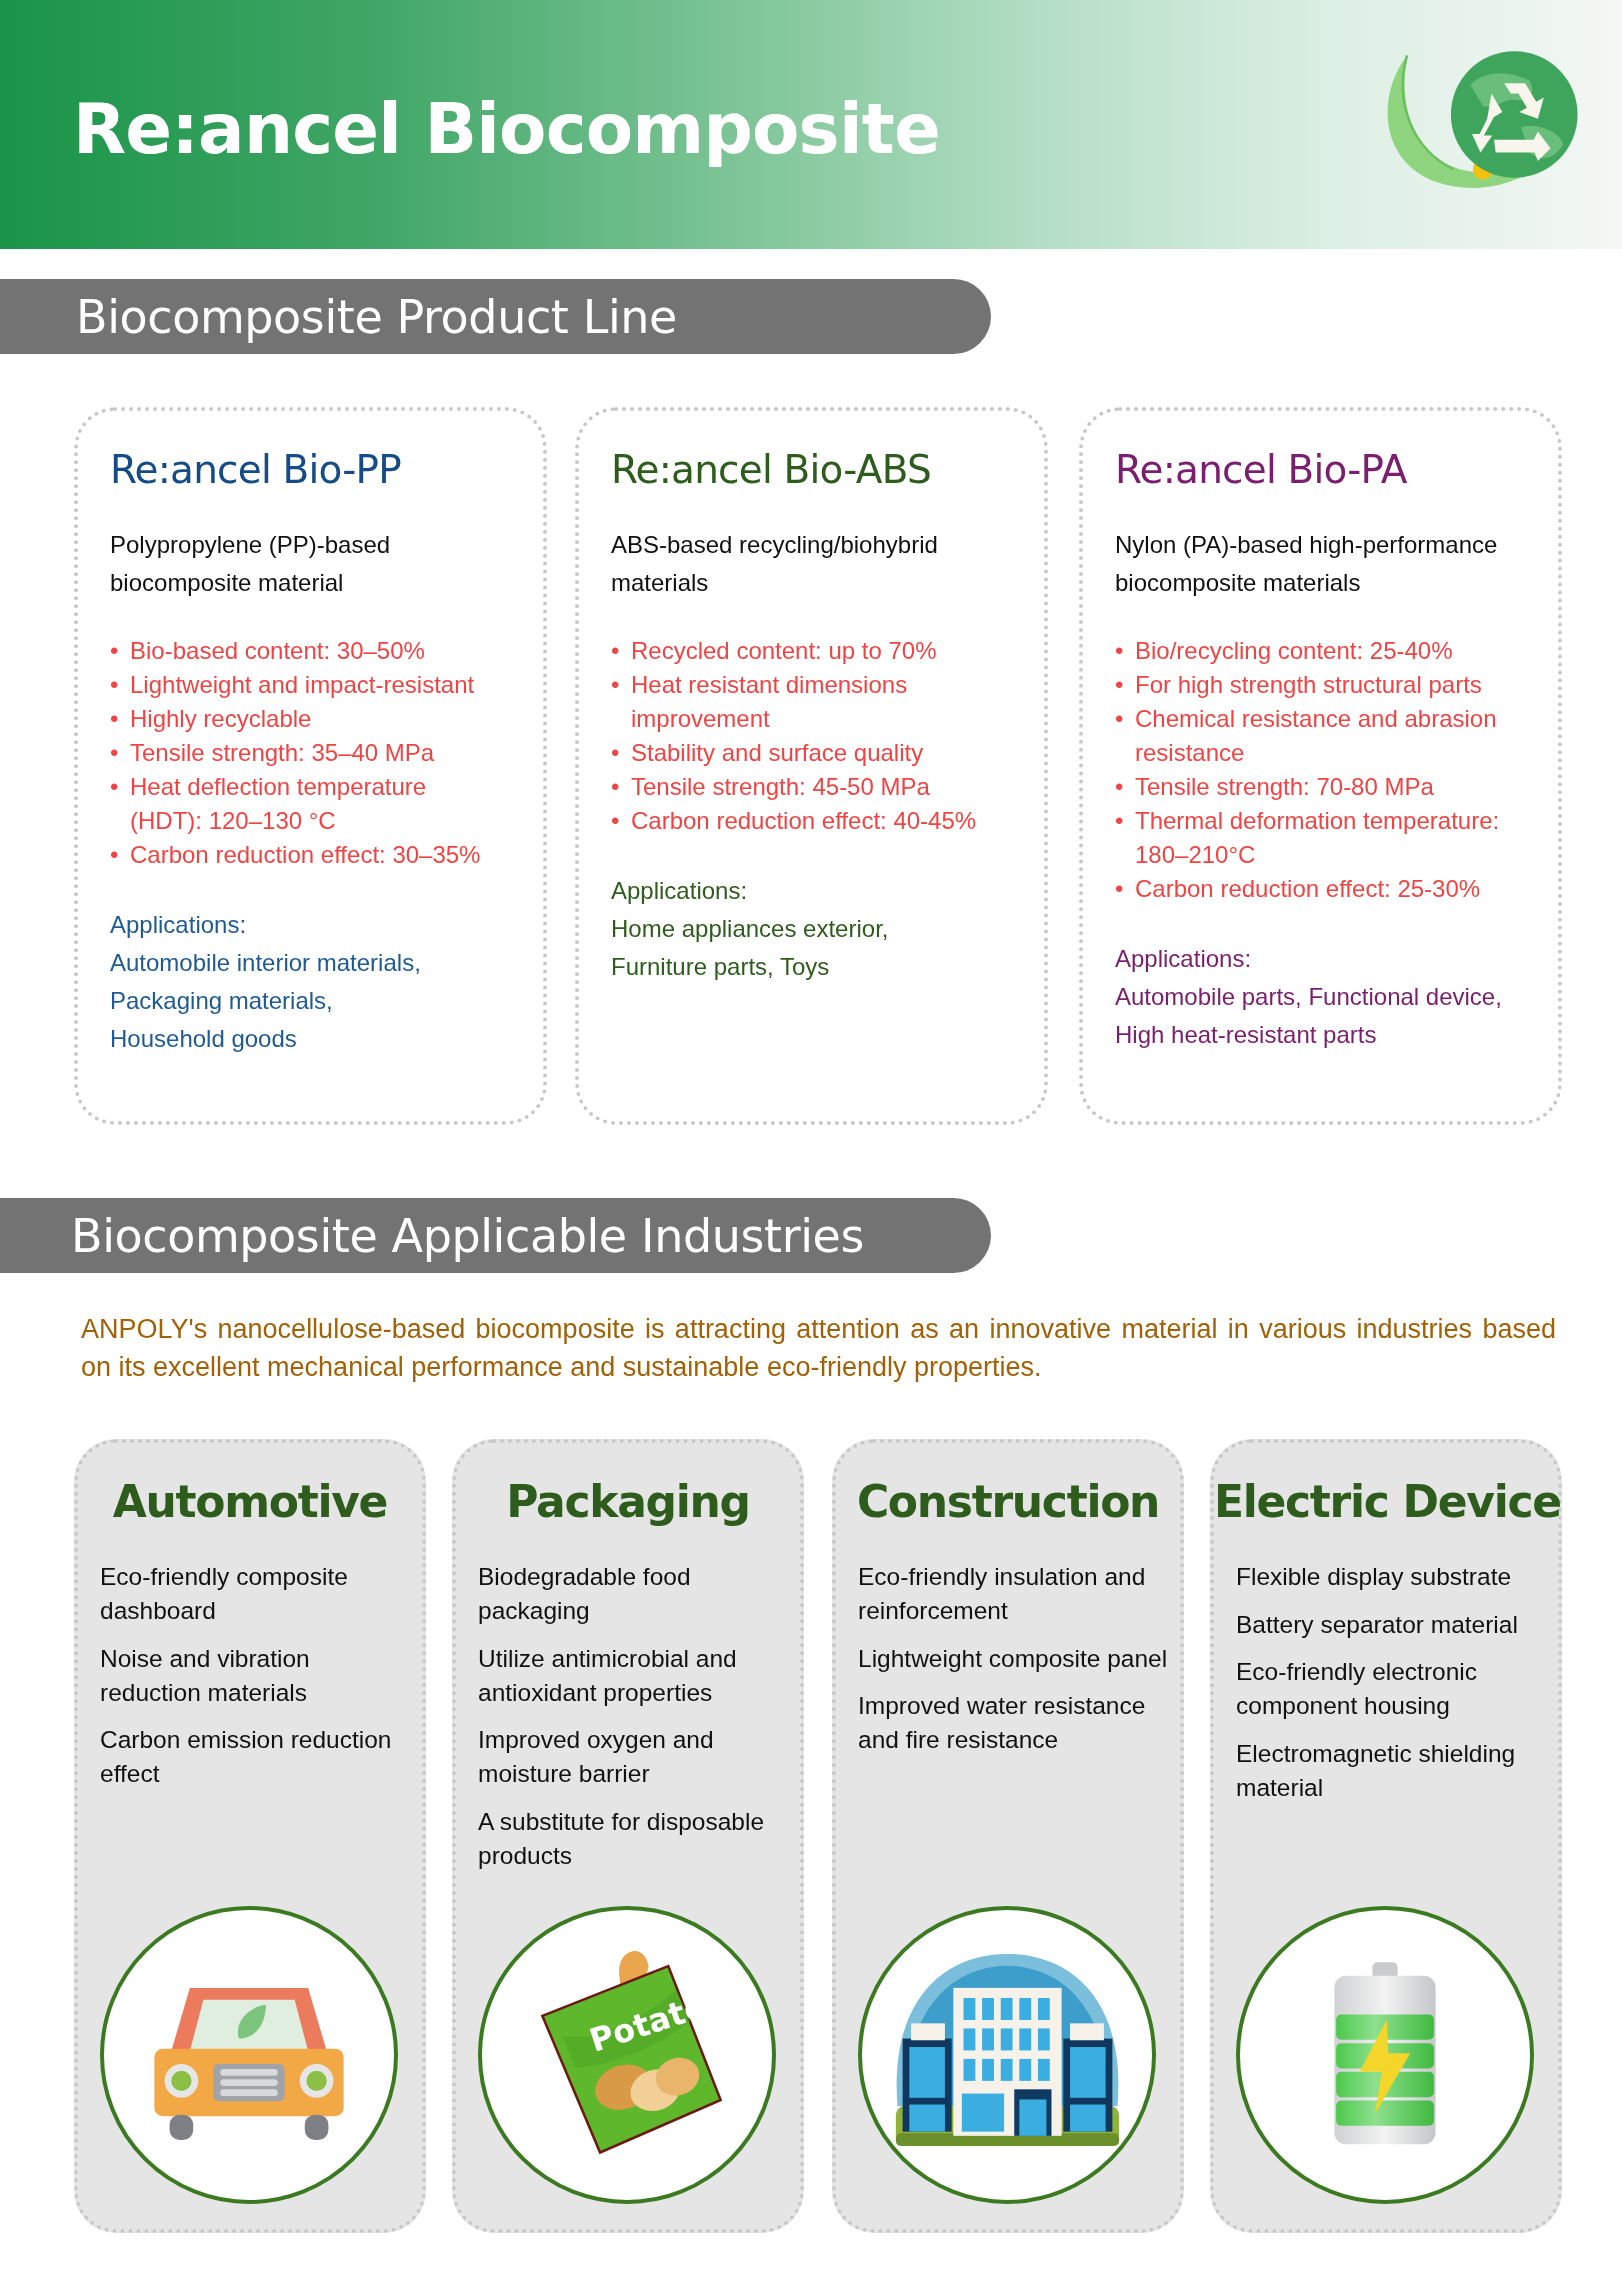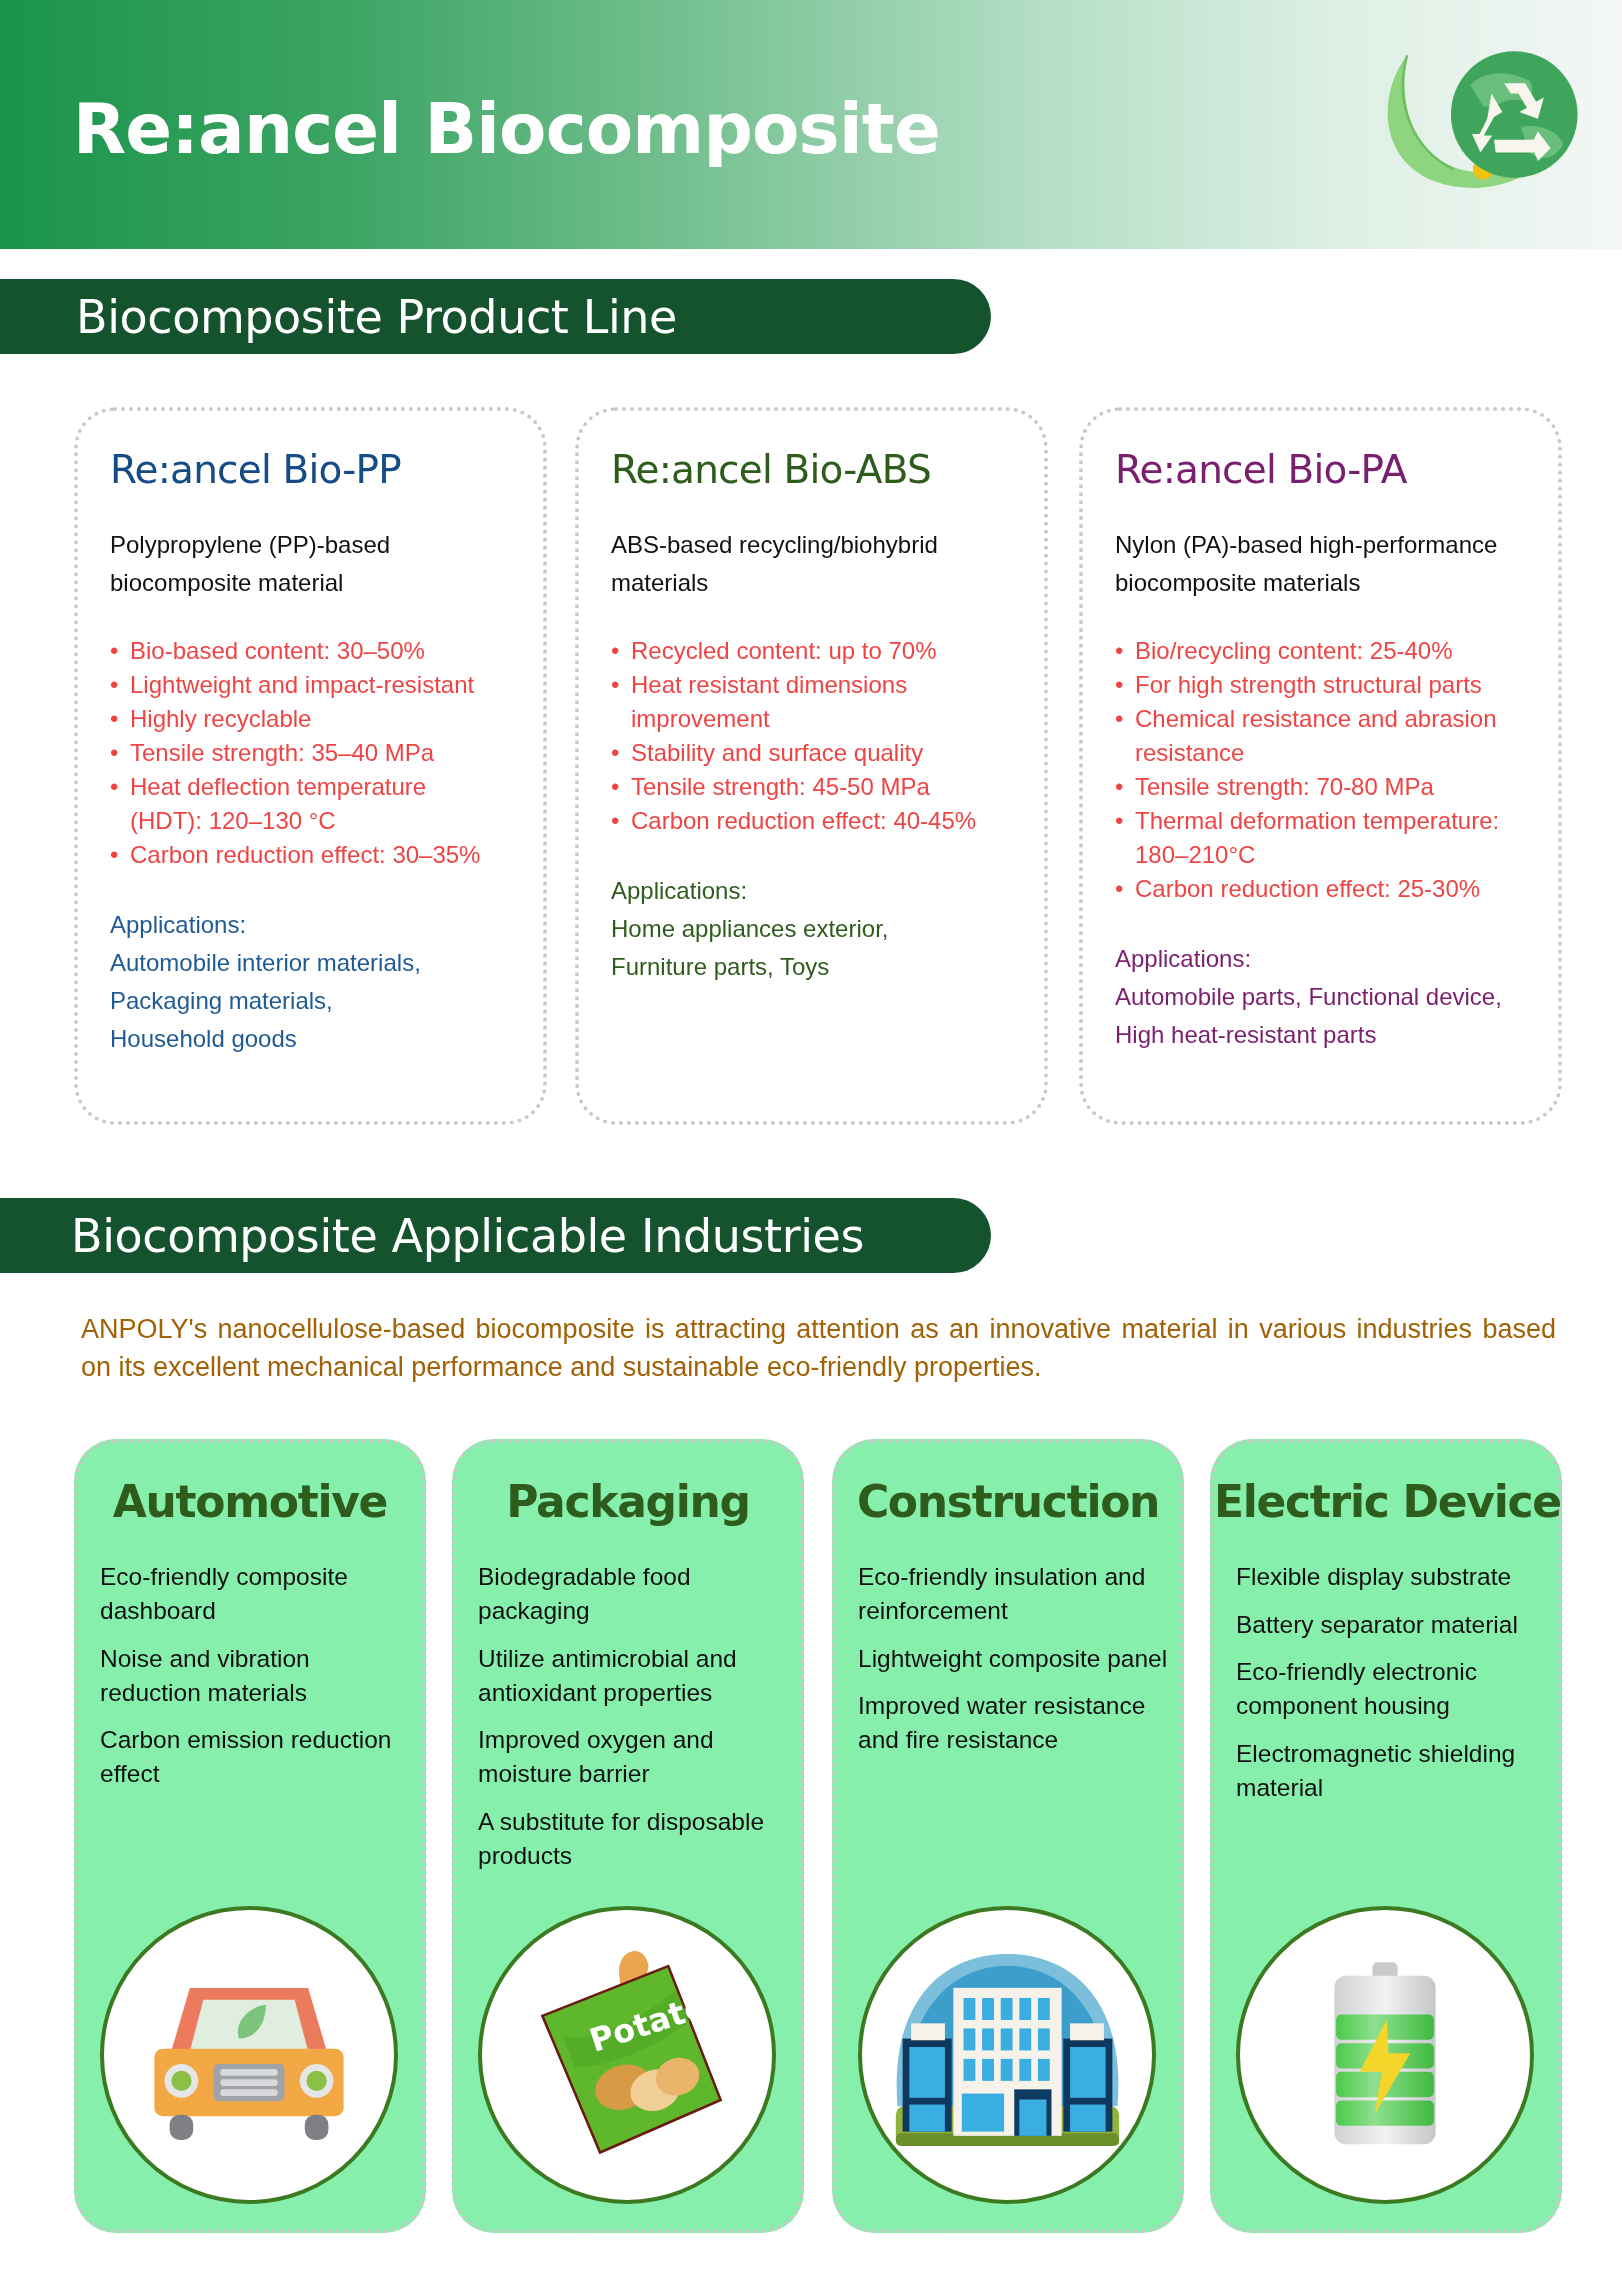"Biocomposite Product Line" .section-pill { background: #14532d -> #737373 }
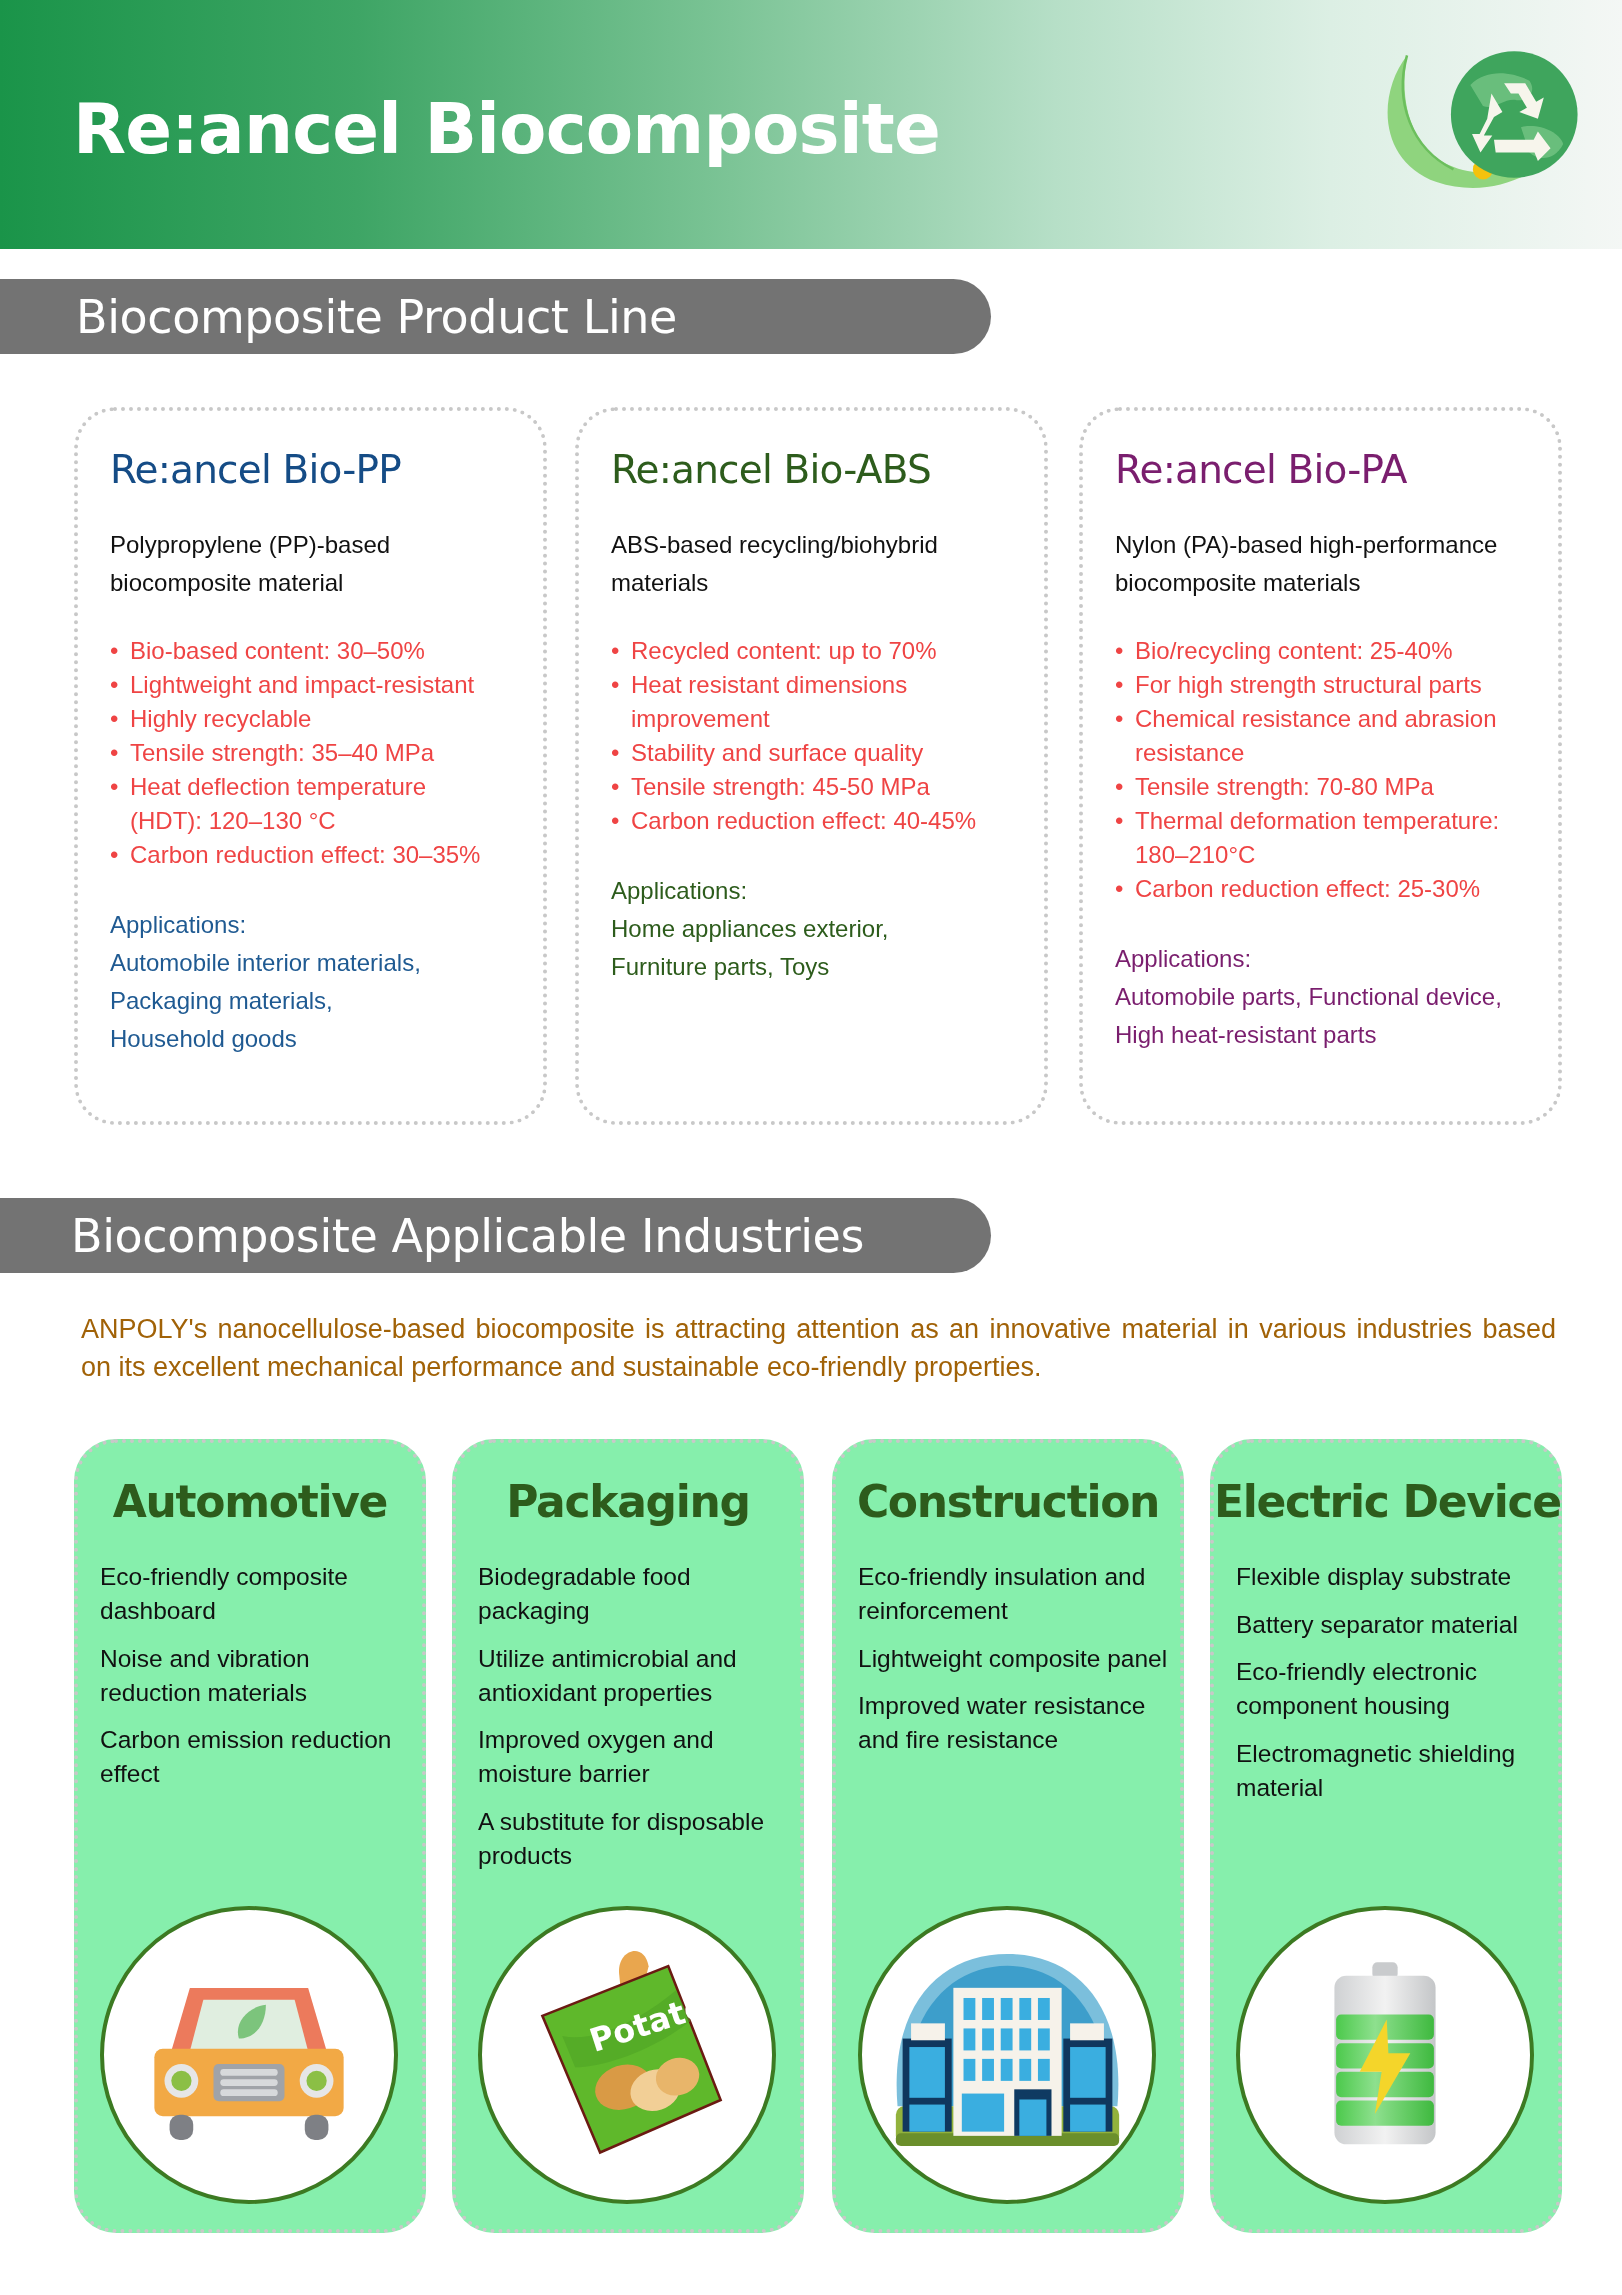"Automotive" .icard { background: #86efac -> #e5e5e5 }
